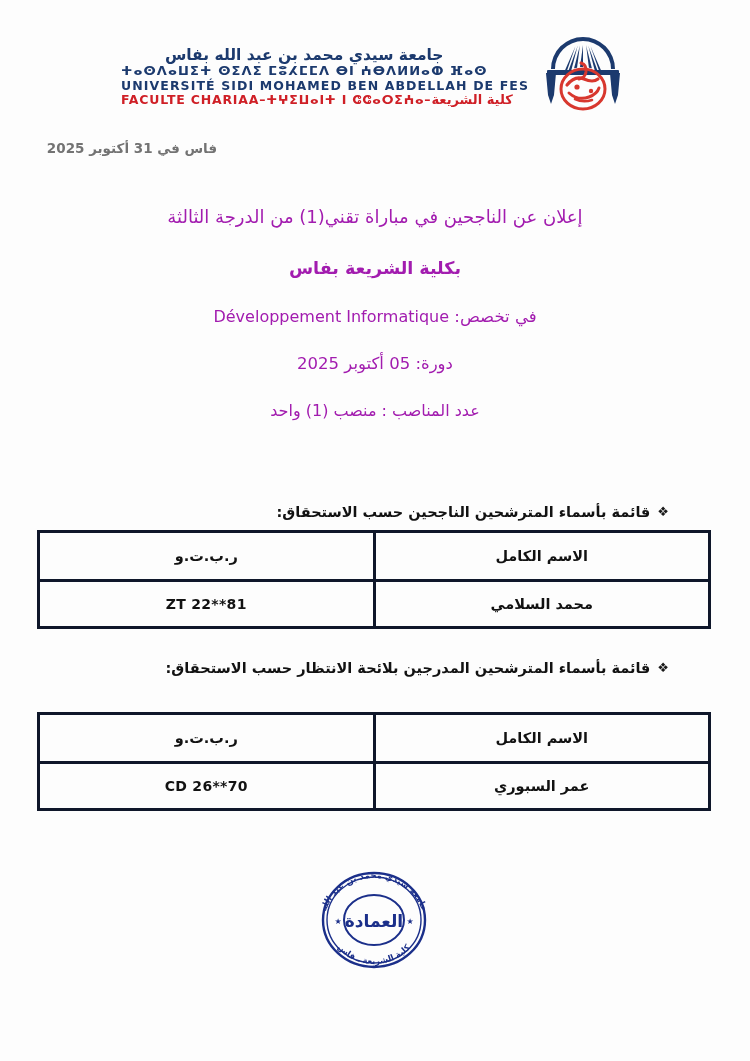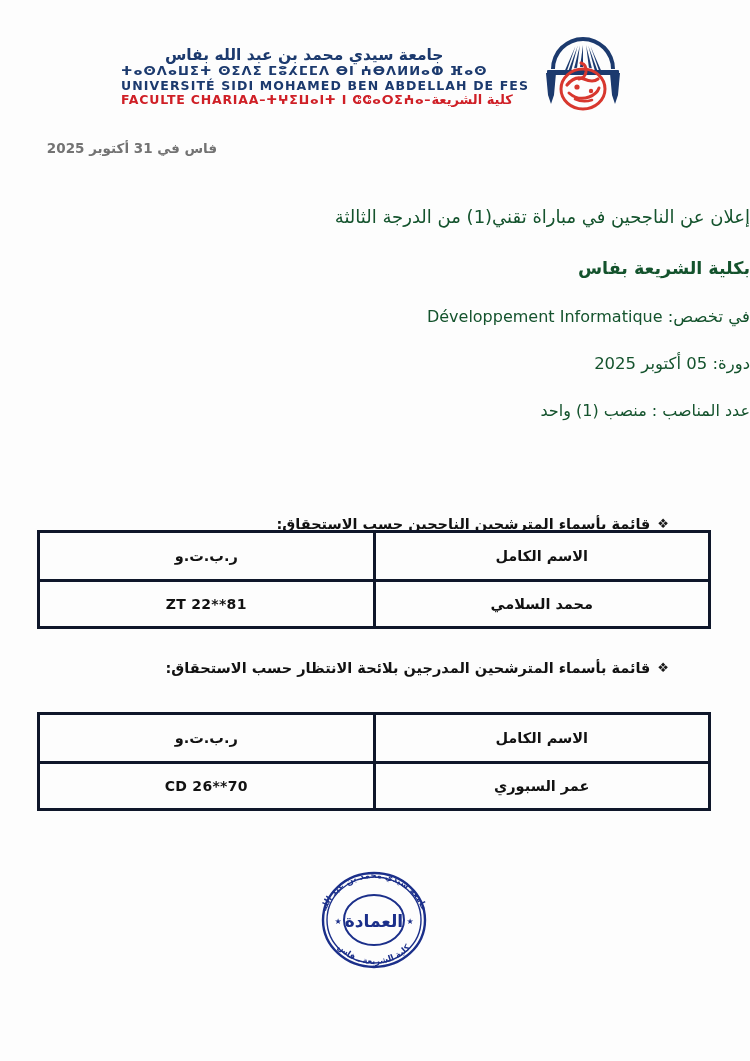"إعلان عن الناجحين في مباراة" .t-line { color: #14532d -> #a21caf; text-align: right -> none }
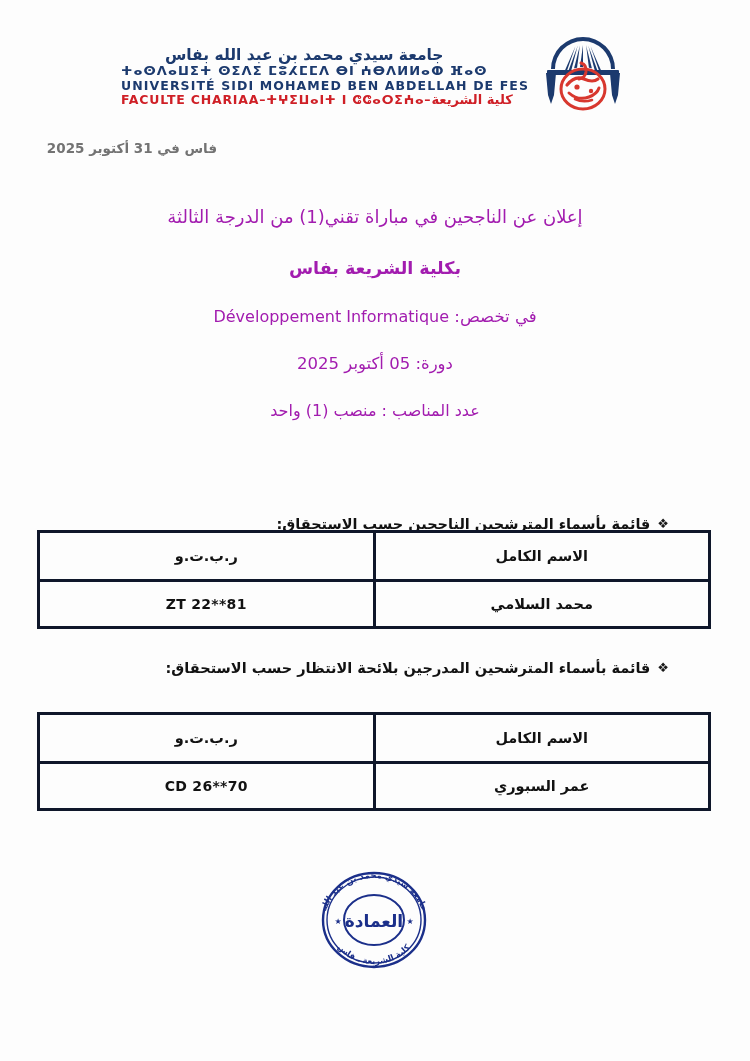"❖قائمة بأسماء المترشحين الناجحين حسب" .heading-1 { top: 516px -> 504px }
